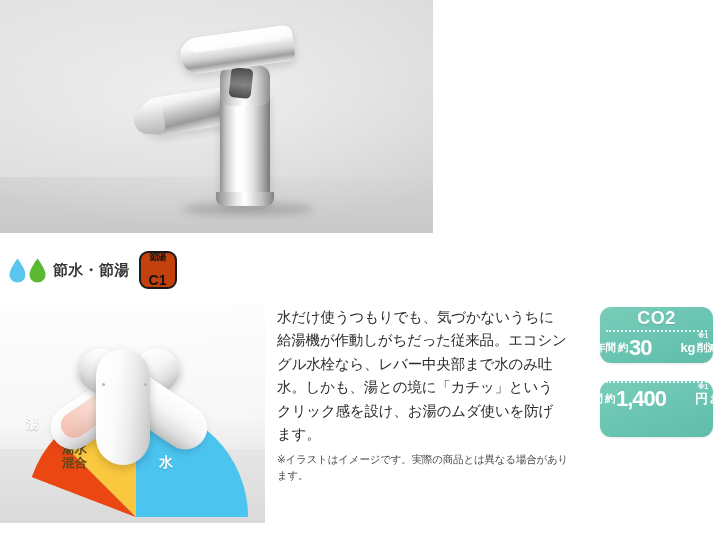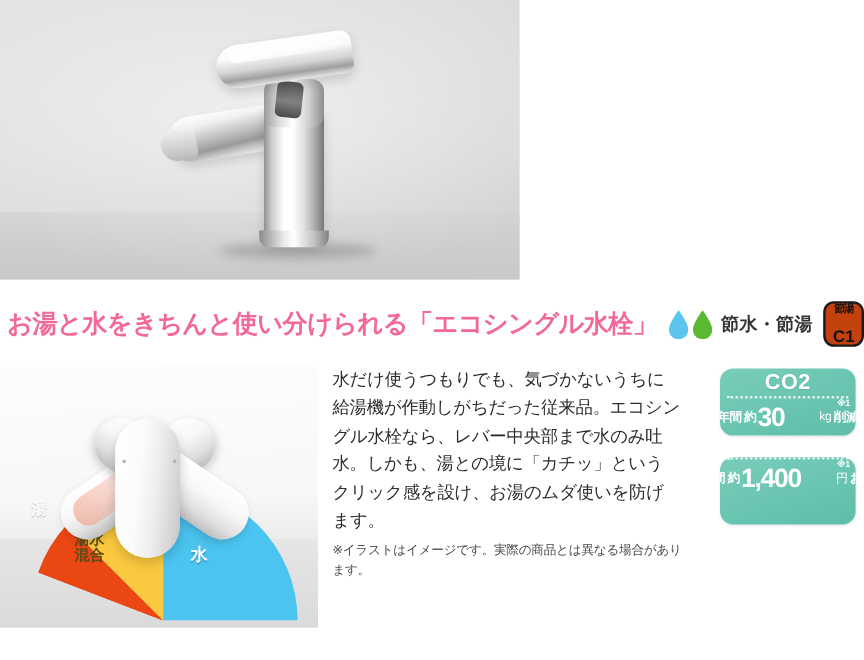"お湯と水をきちんと使い分けられる「エコシングル水栓」" div.headline { html: <div>お湯と水をきちんと使い分けられる「エコシングル水栓」</div> -> none }
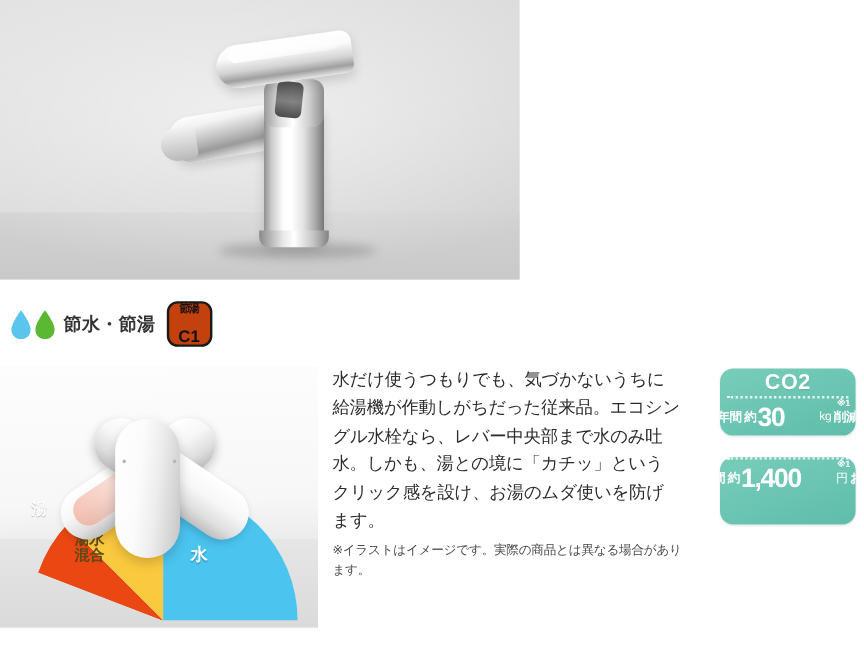"kg" .st-unit { font-size: 10px -> 13px; font-weight: normal -> bold }
